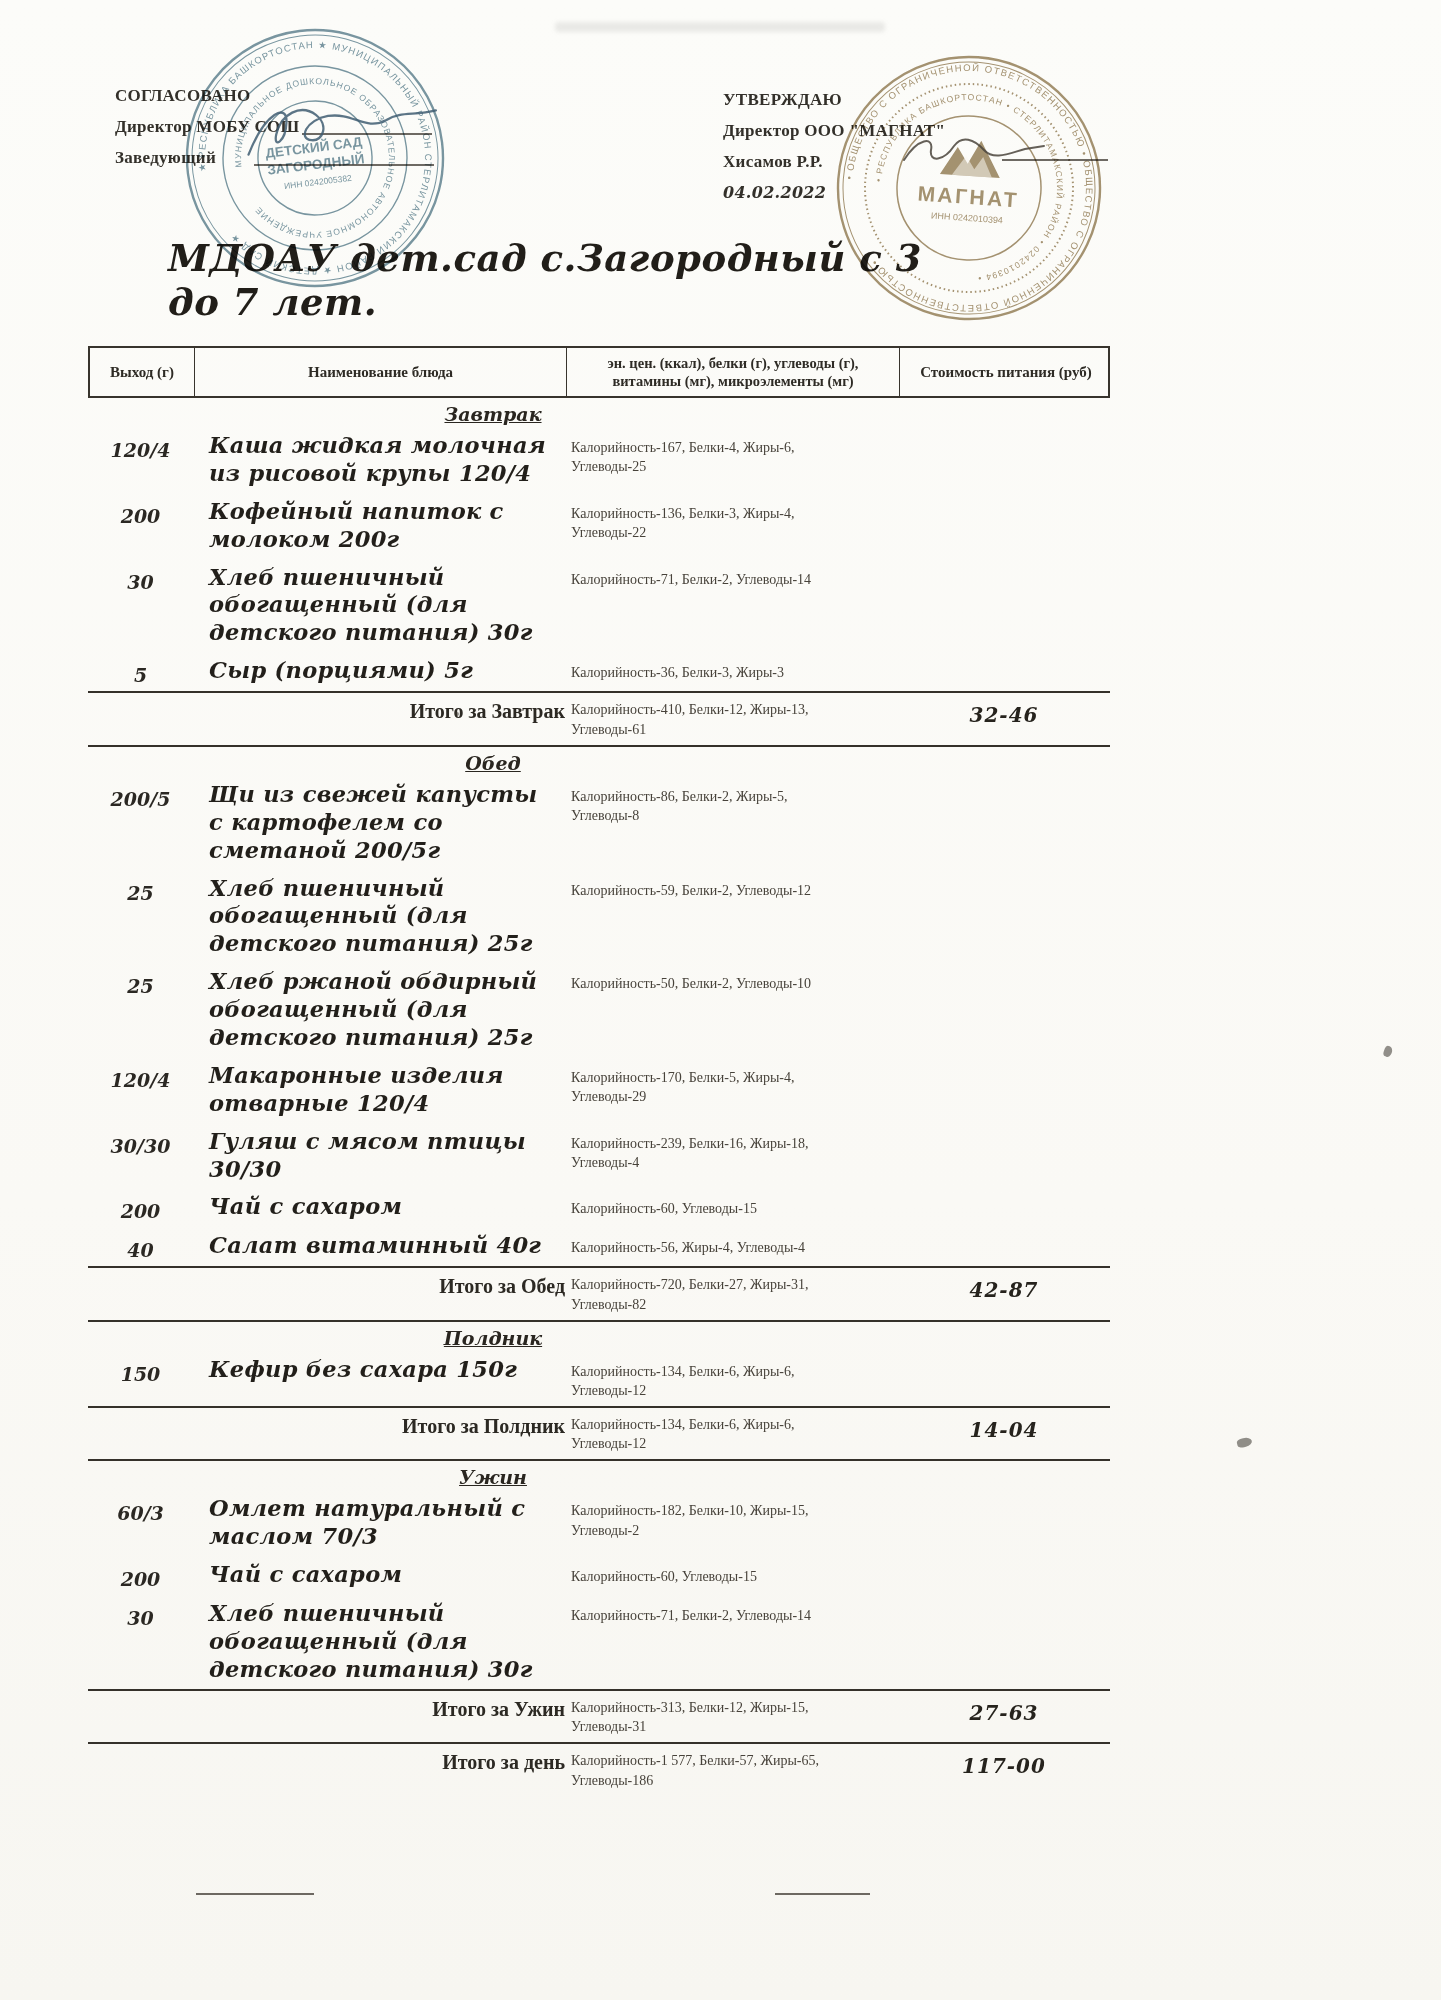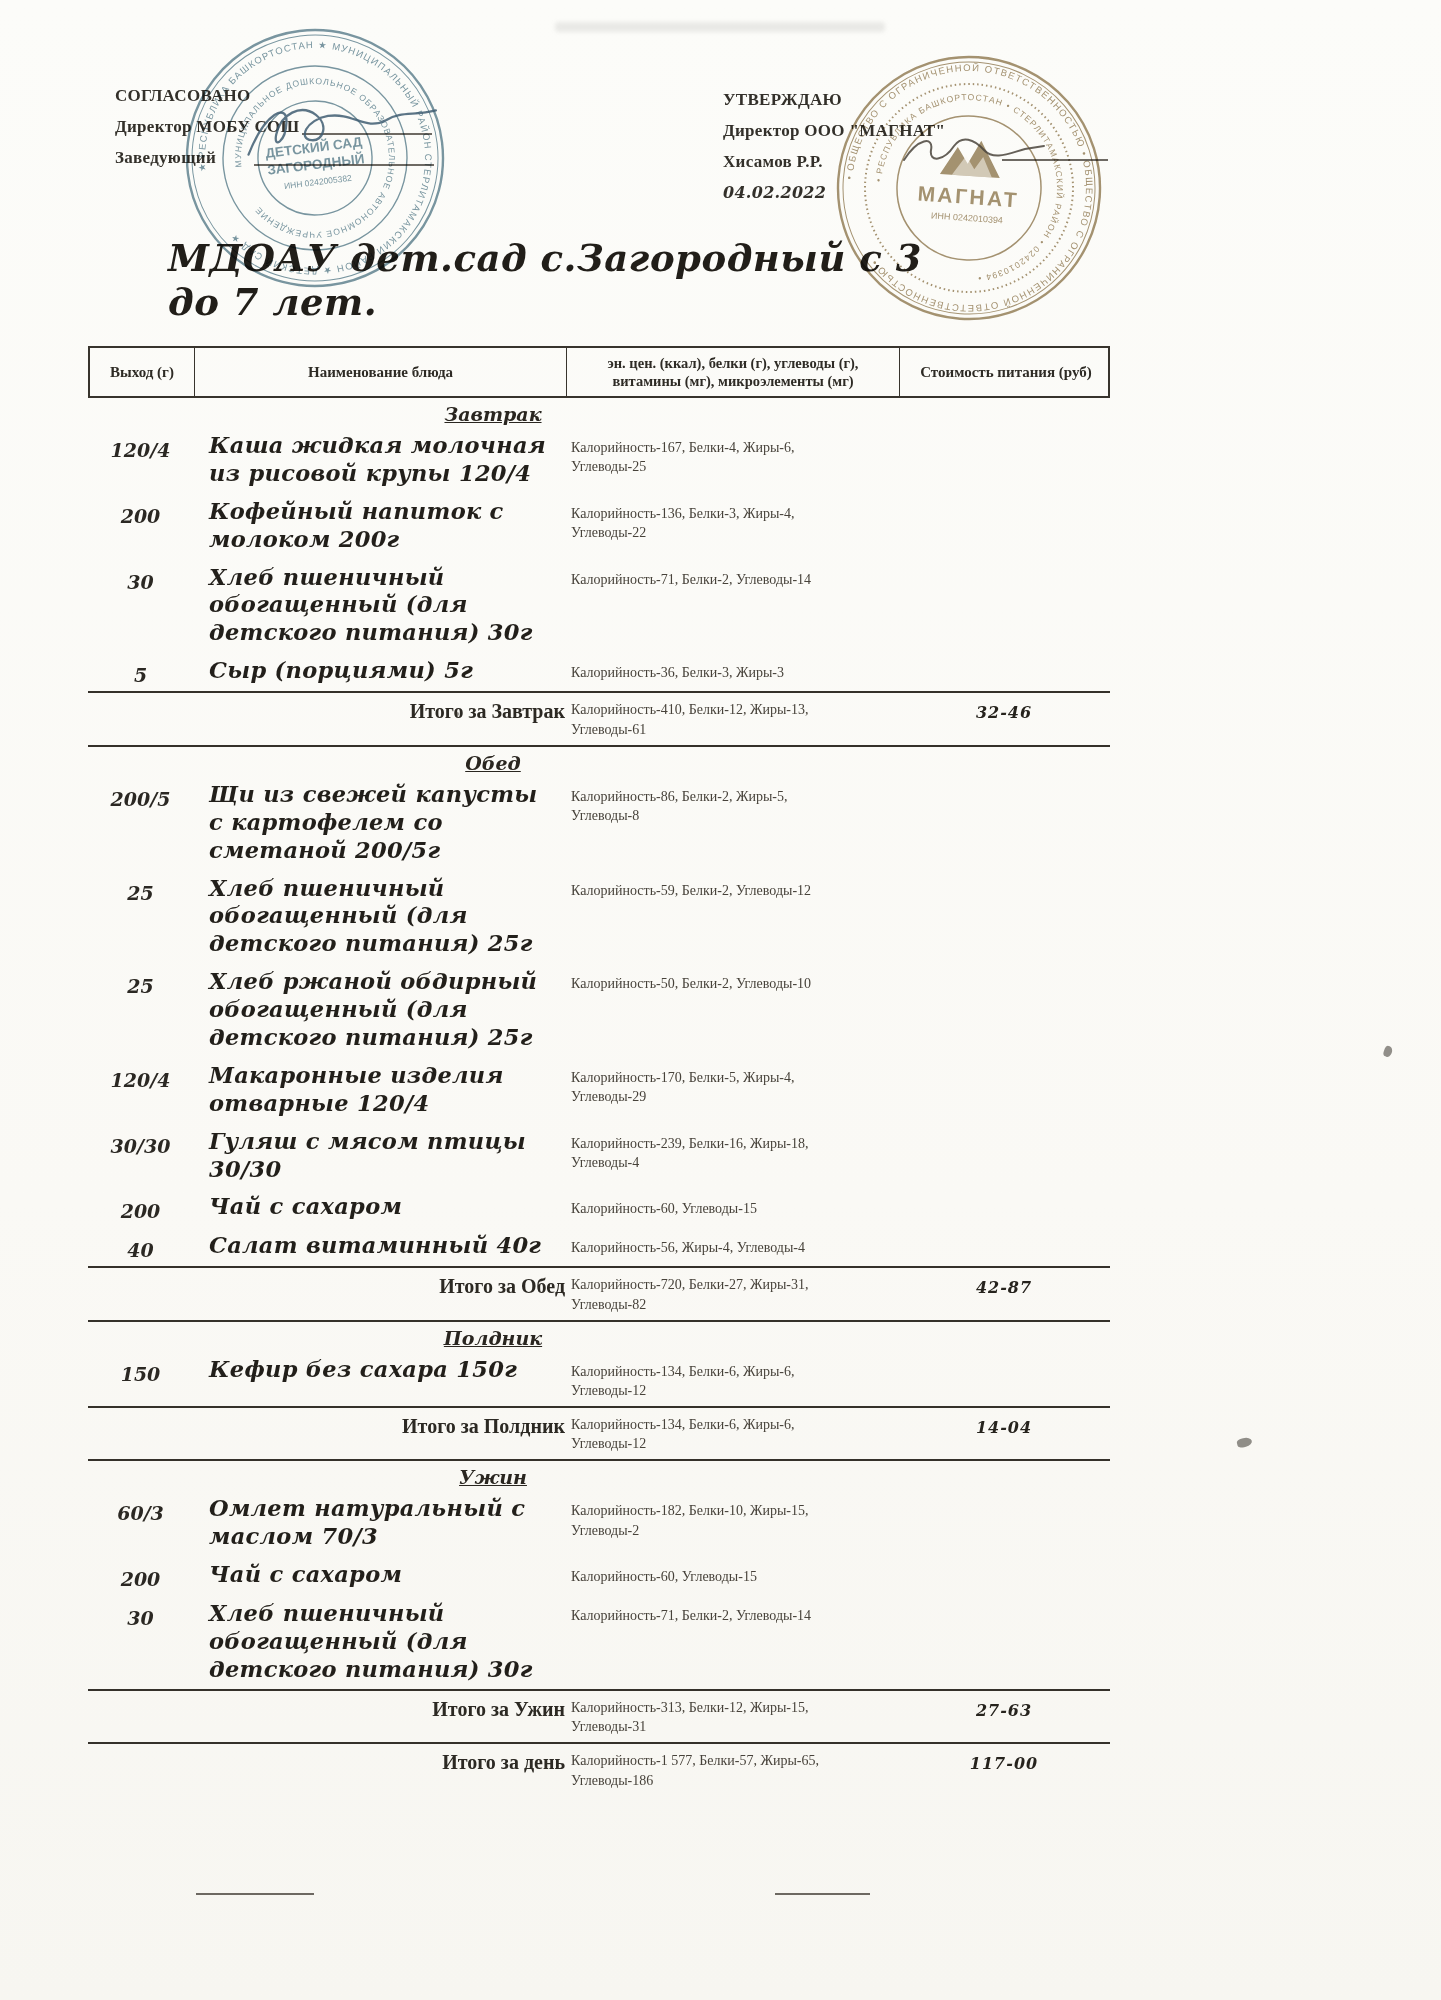"32-46" .total-cost { font-size: 16px -> 20px }
